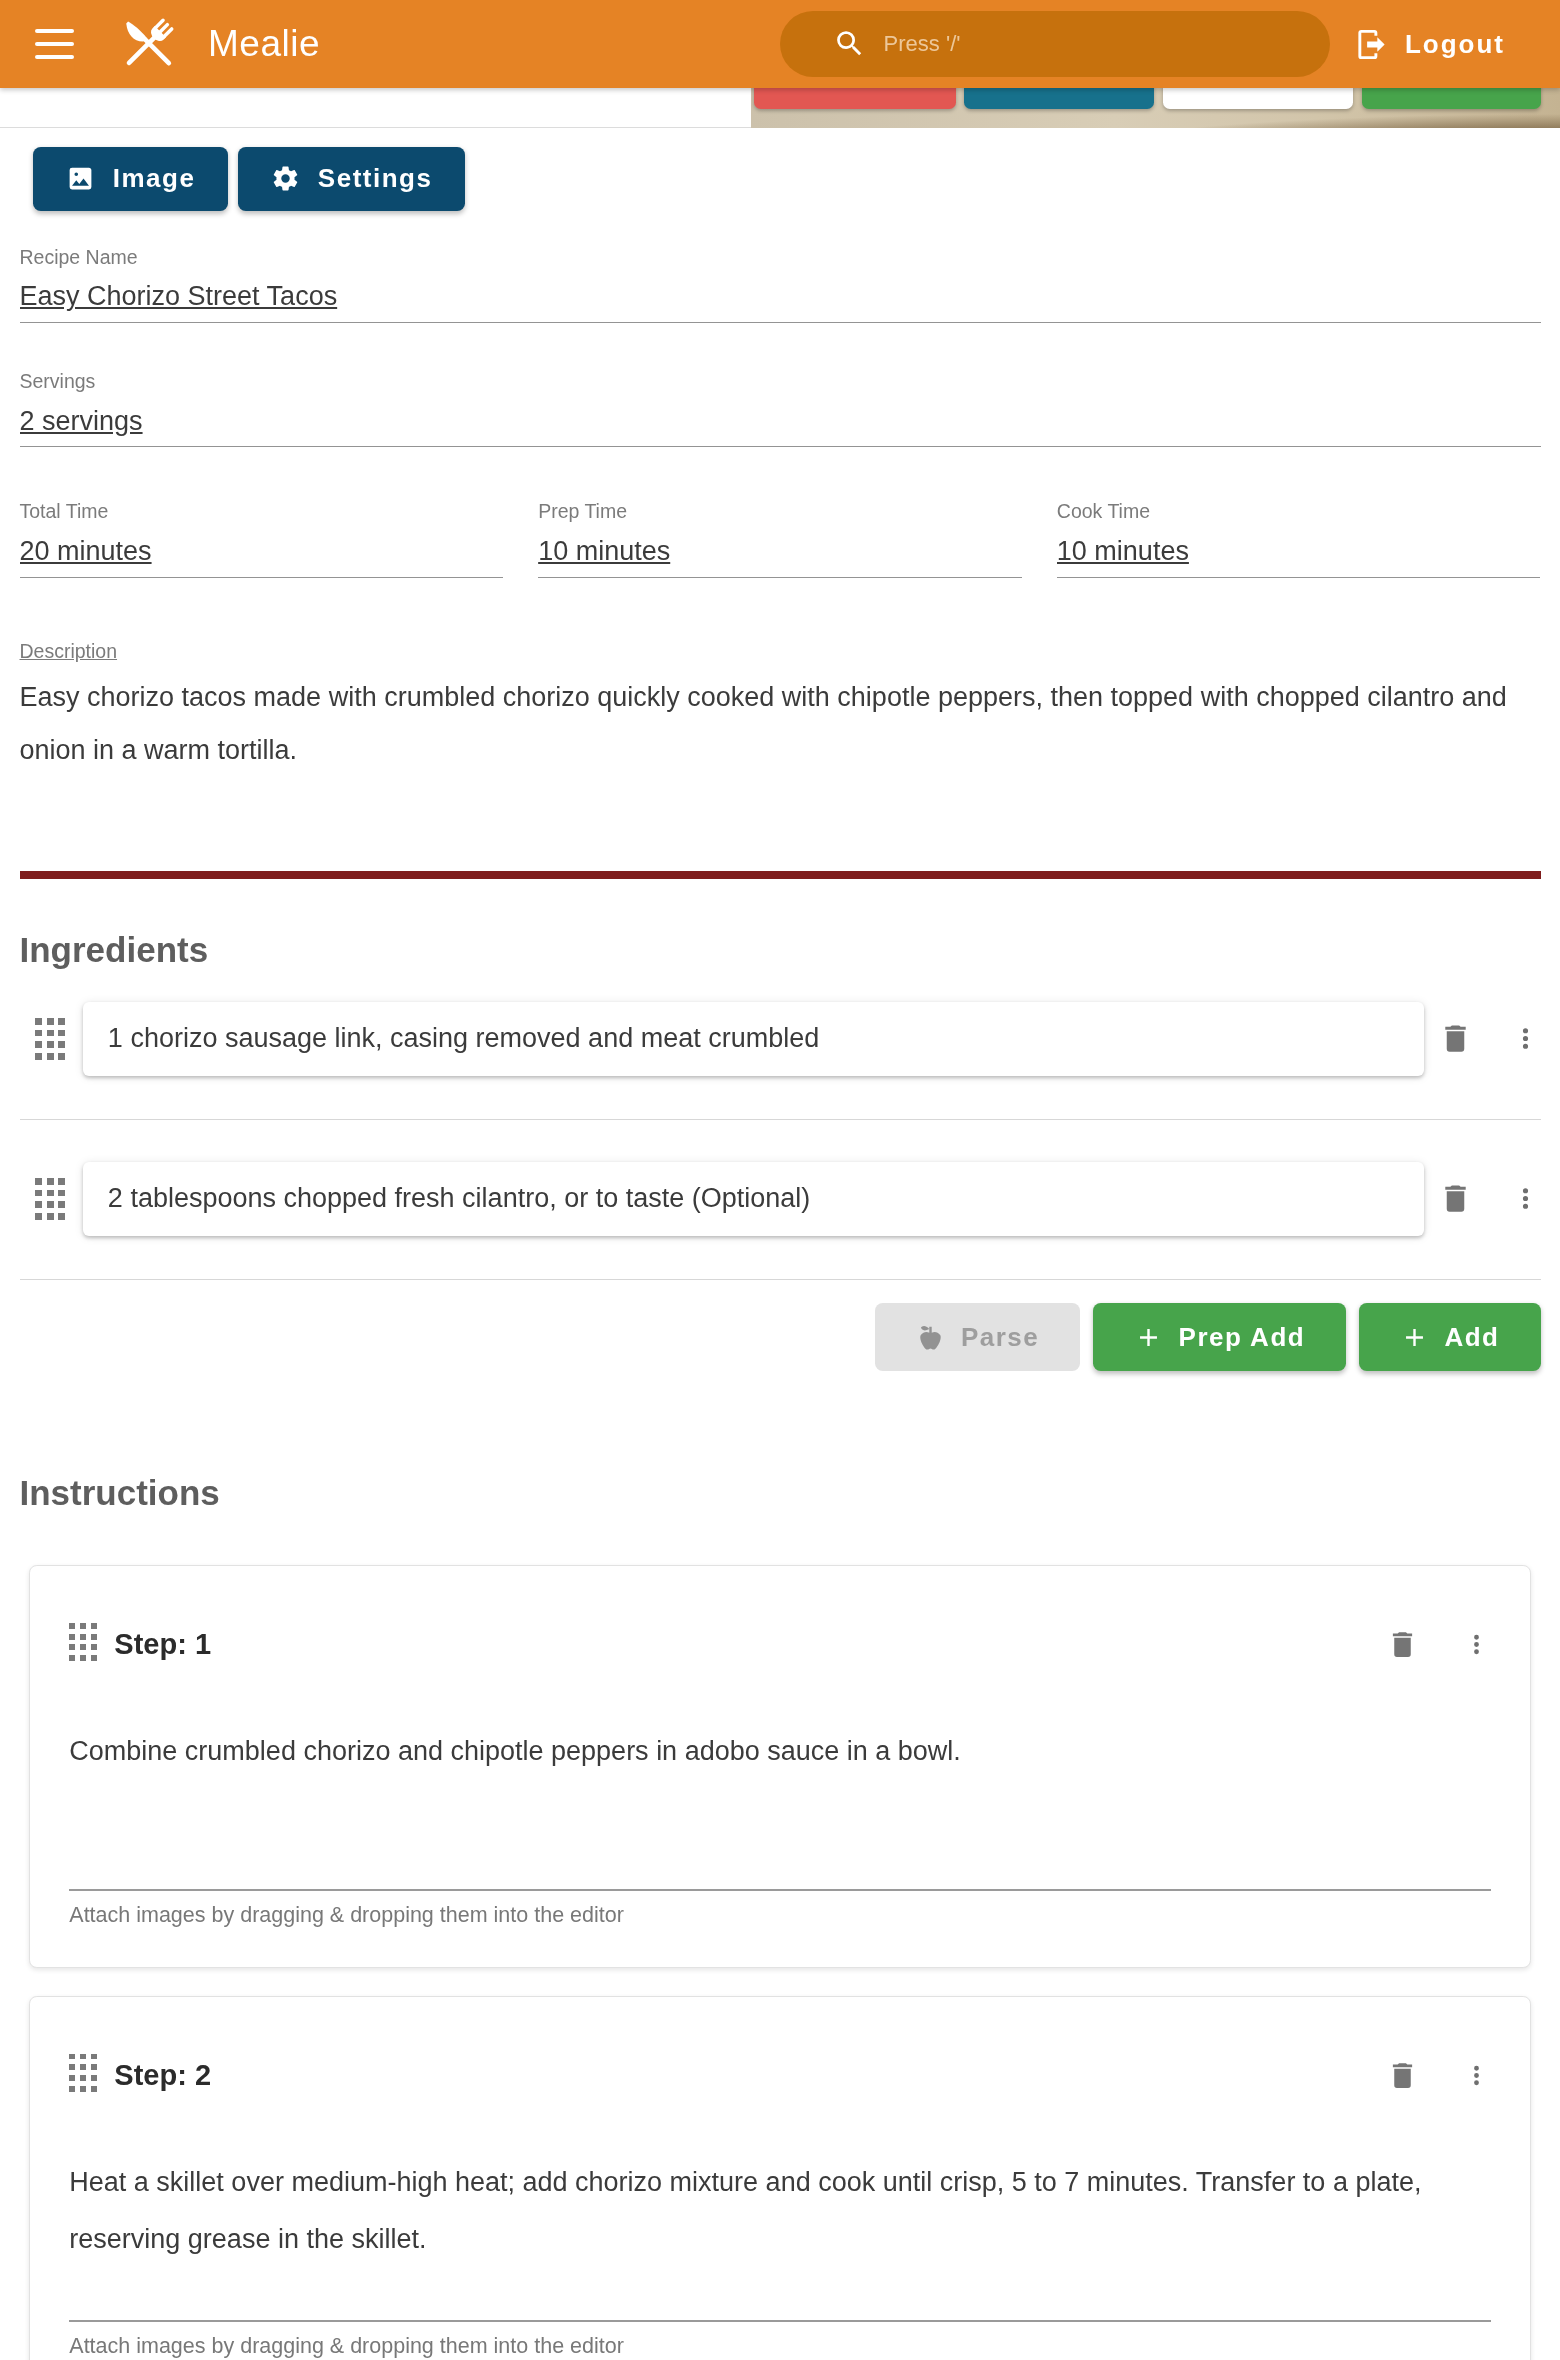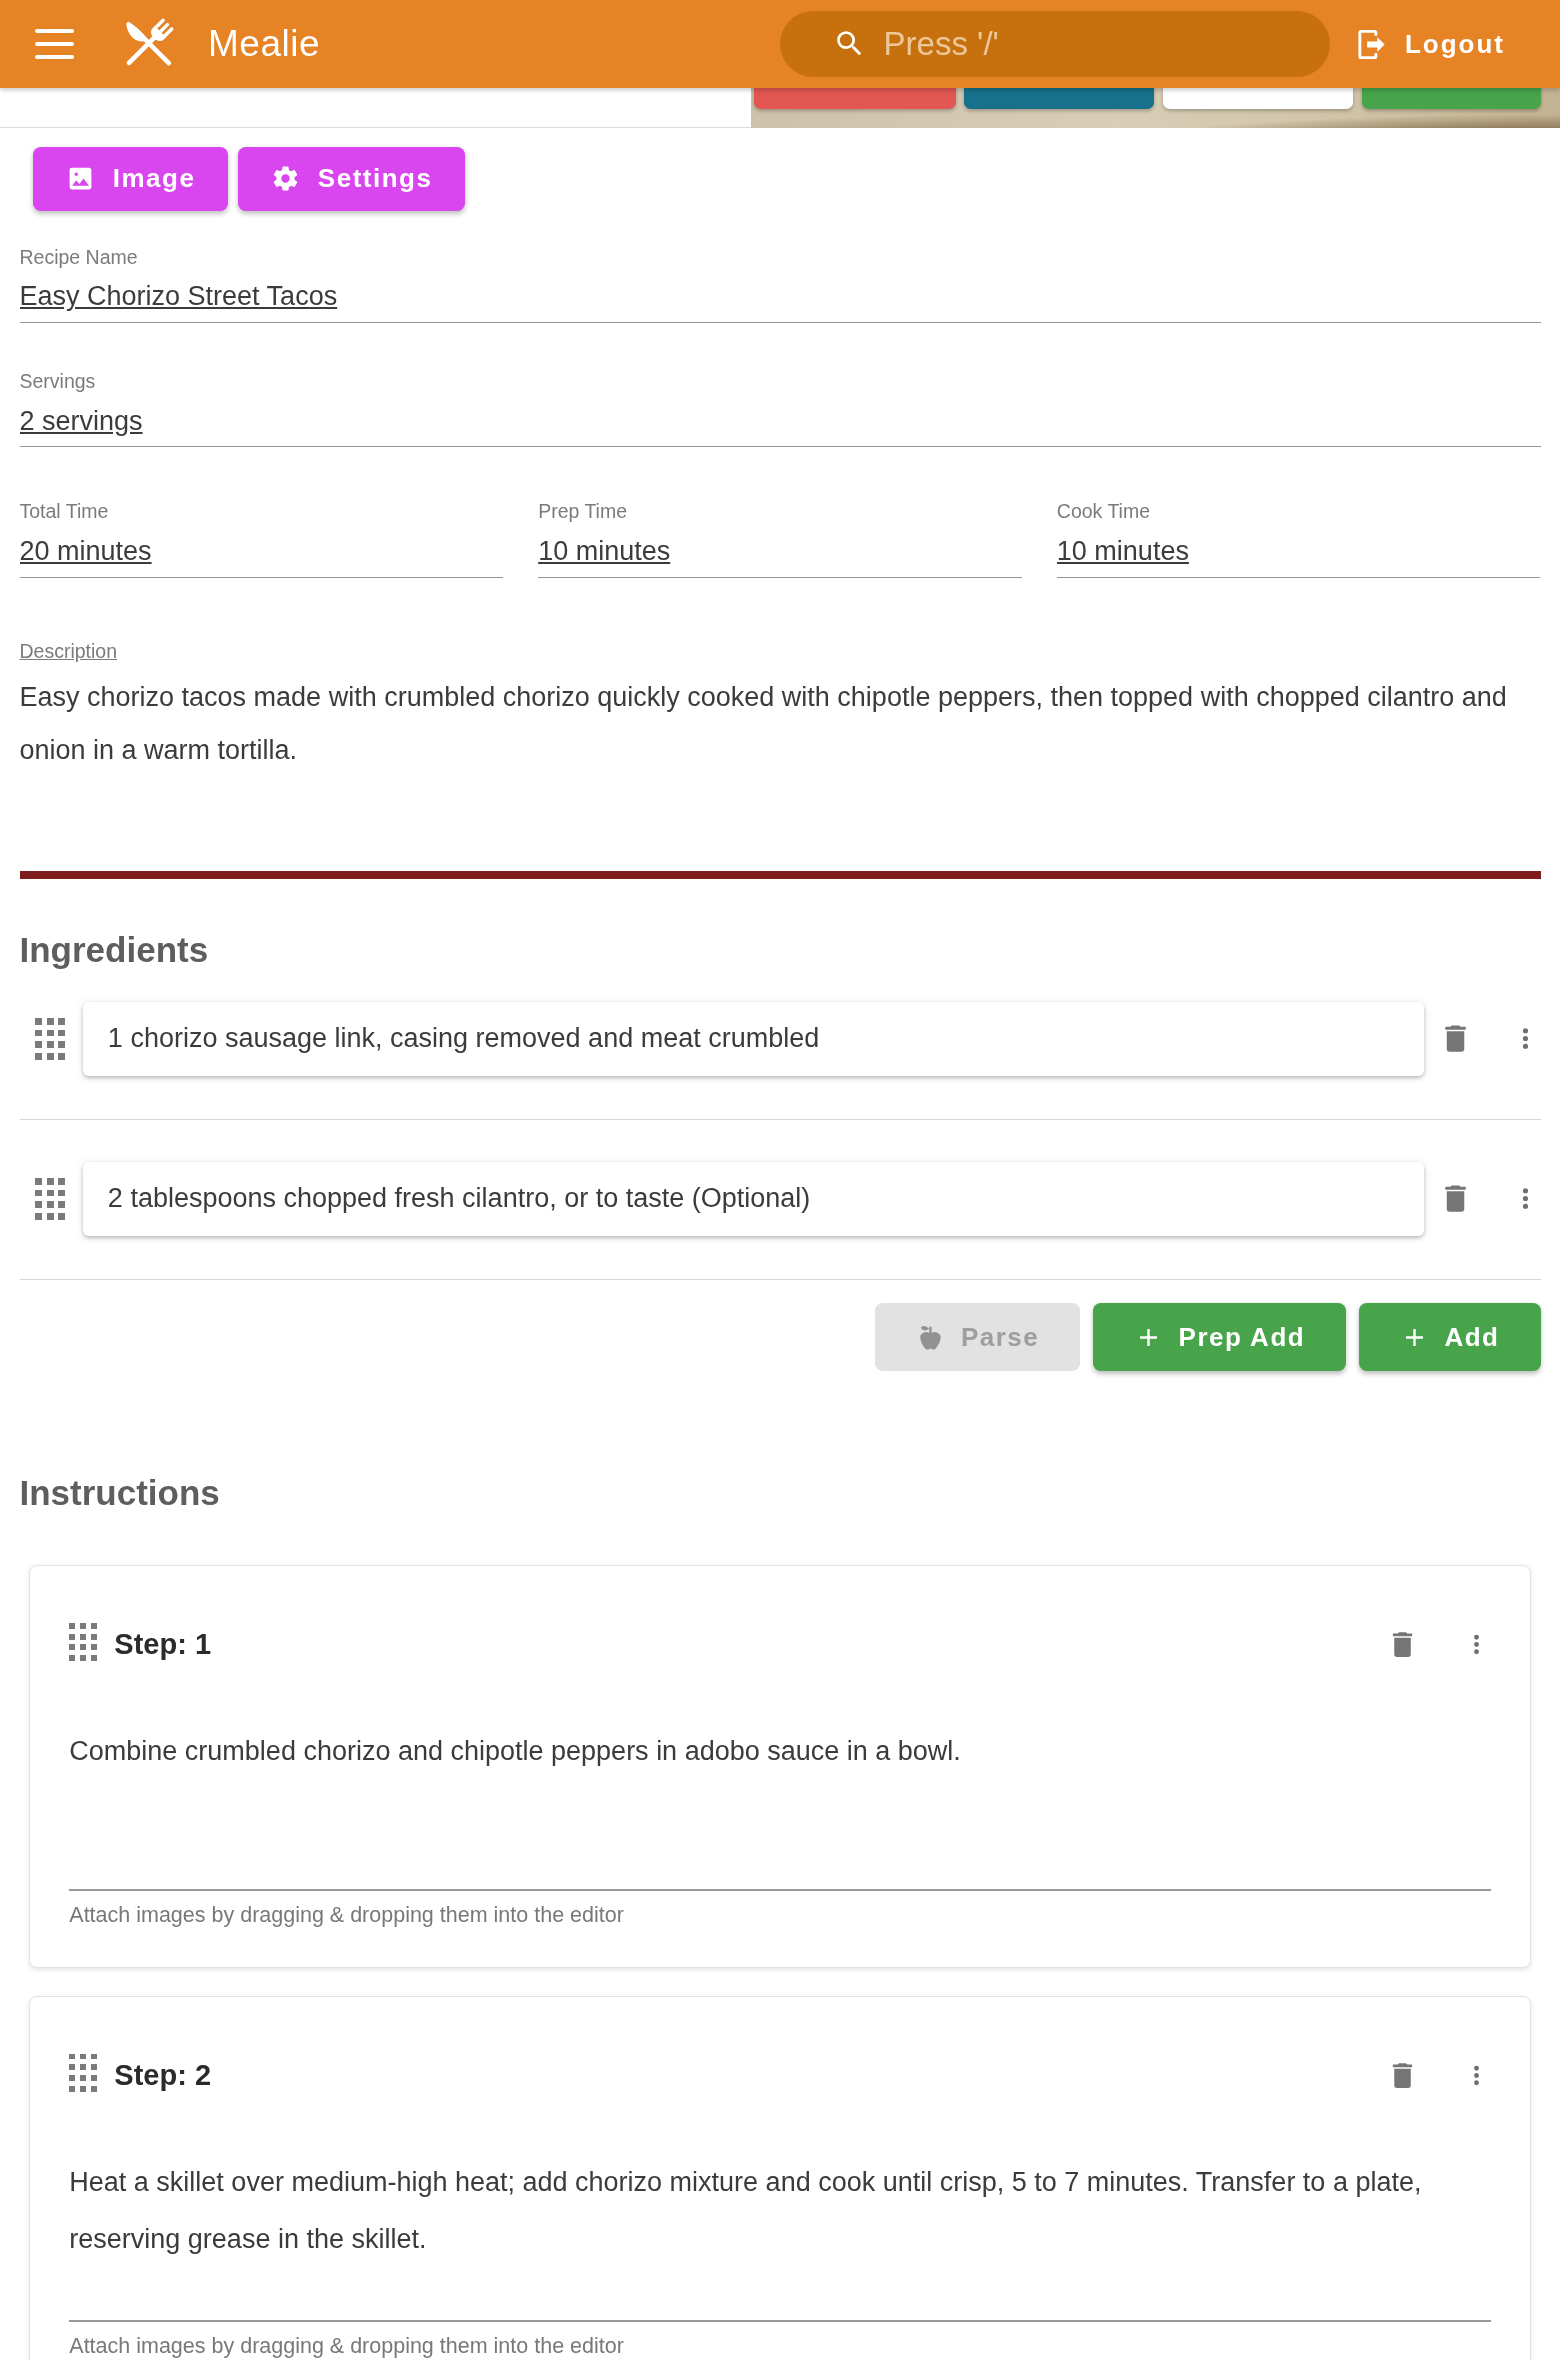"Press '/'" .searchbar input { font-size: 33px -> 22px }
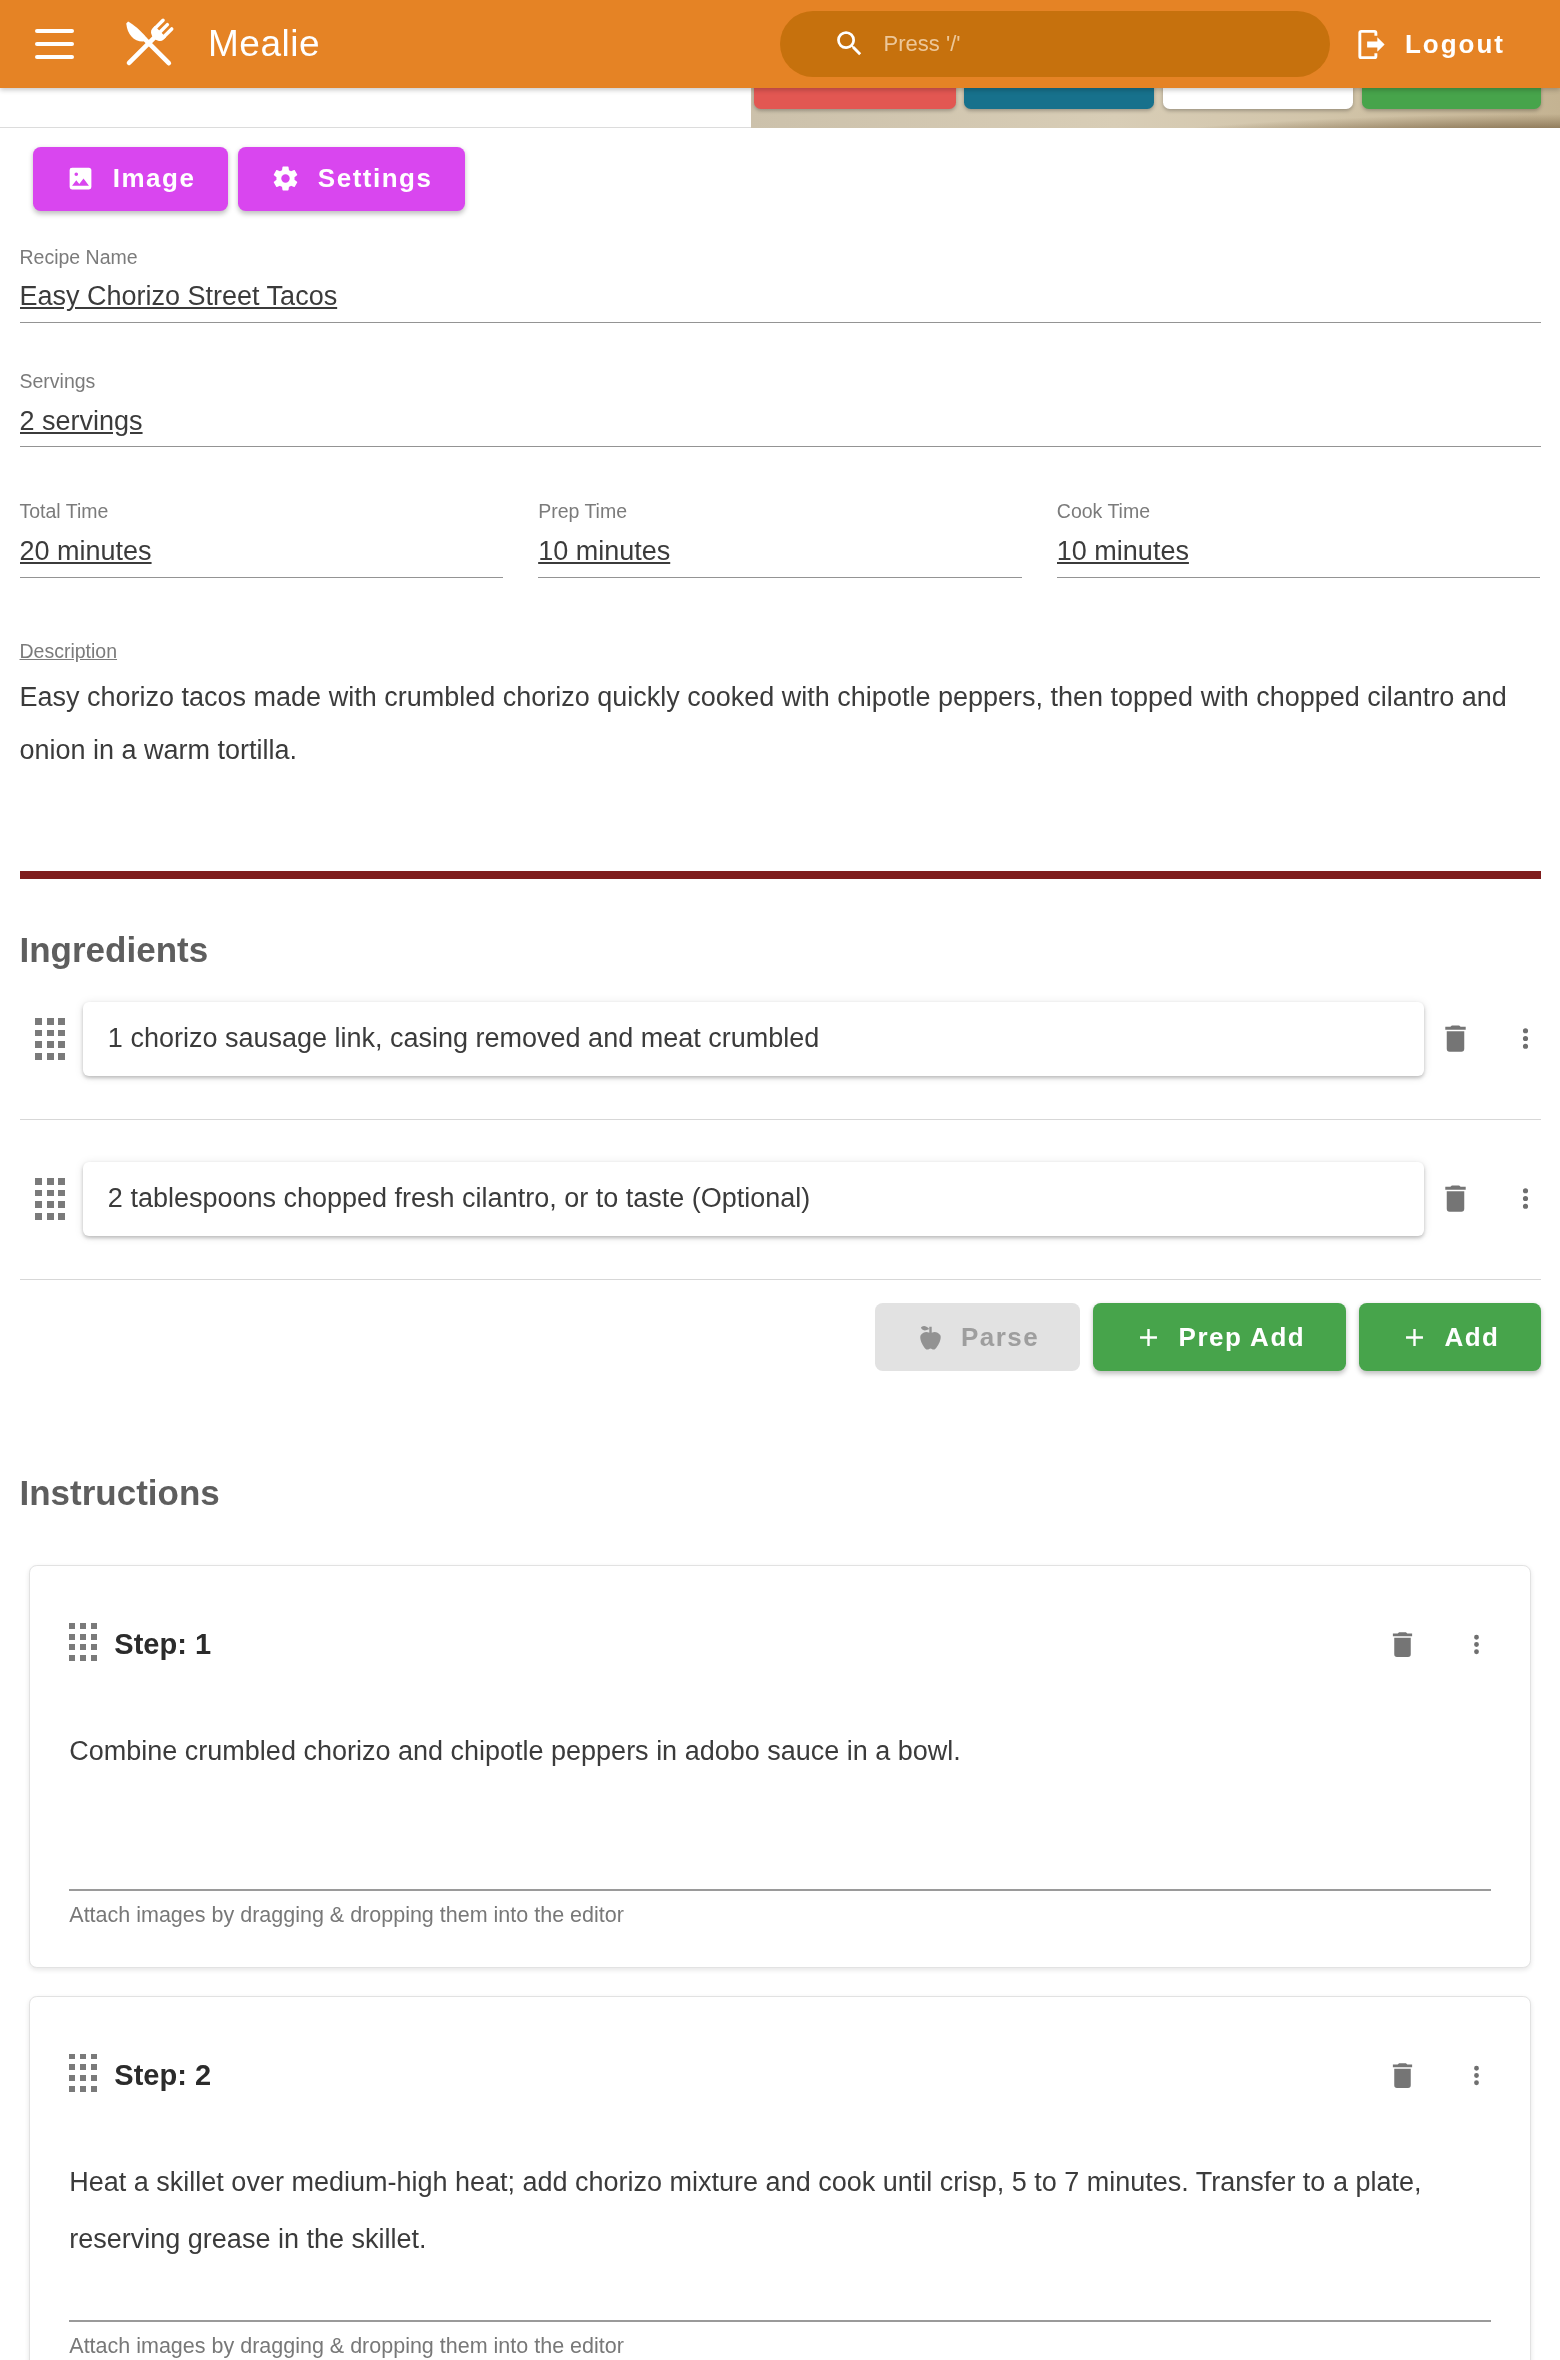"Image" .teal-btn { background: #d946ef -> #0c4a6e }
